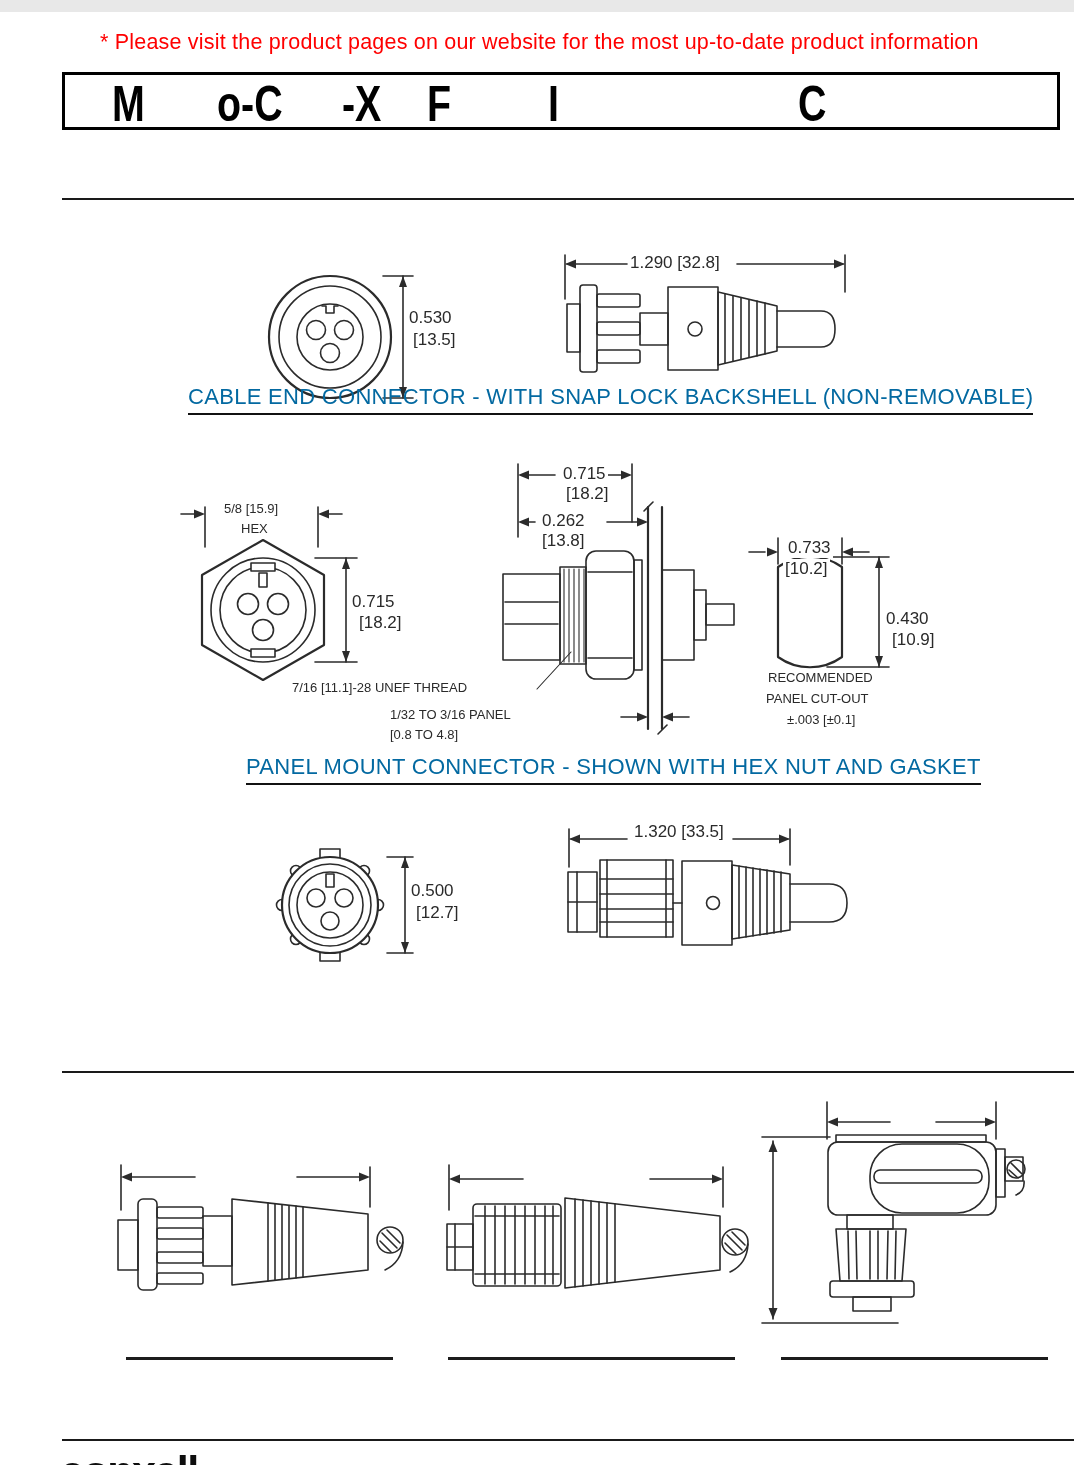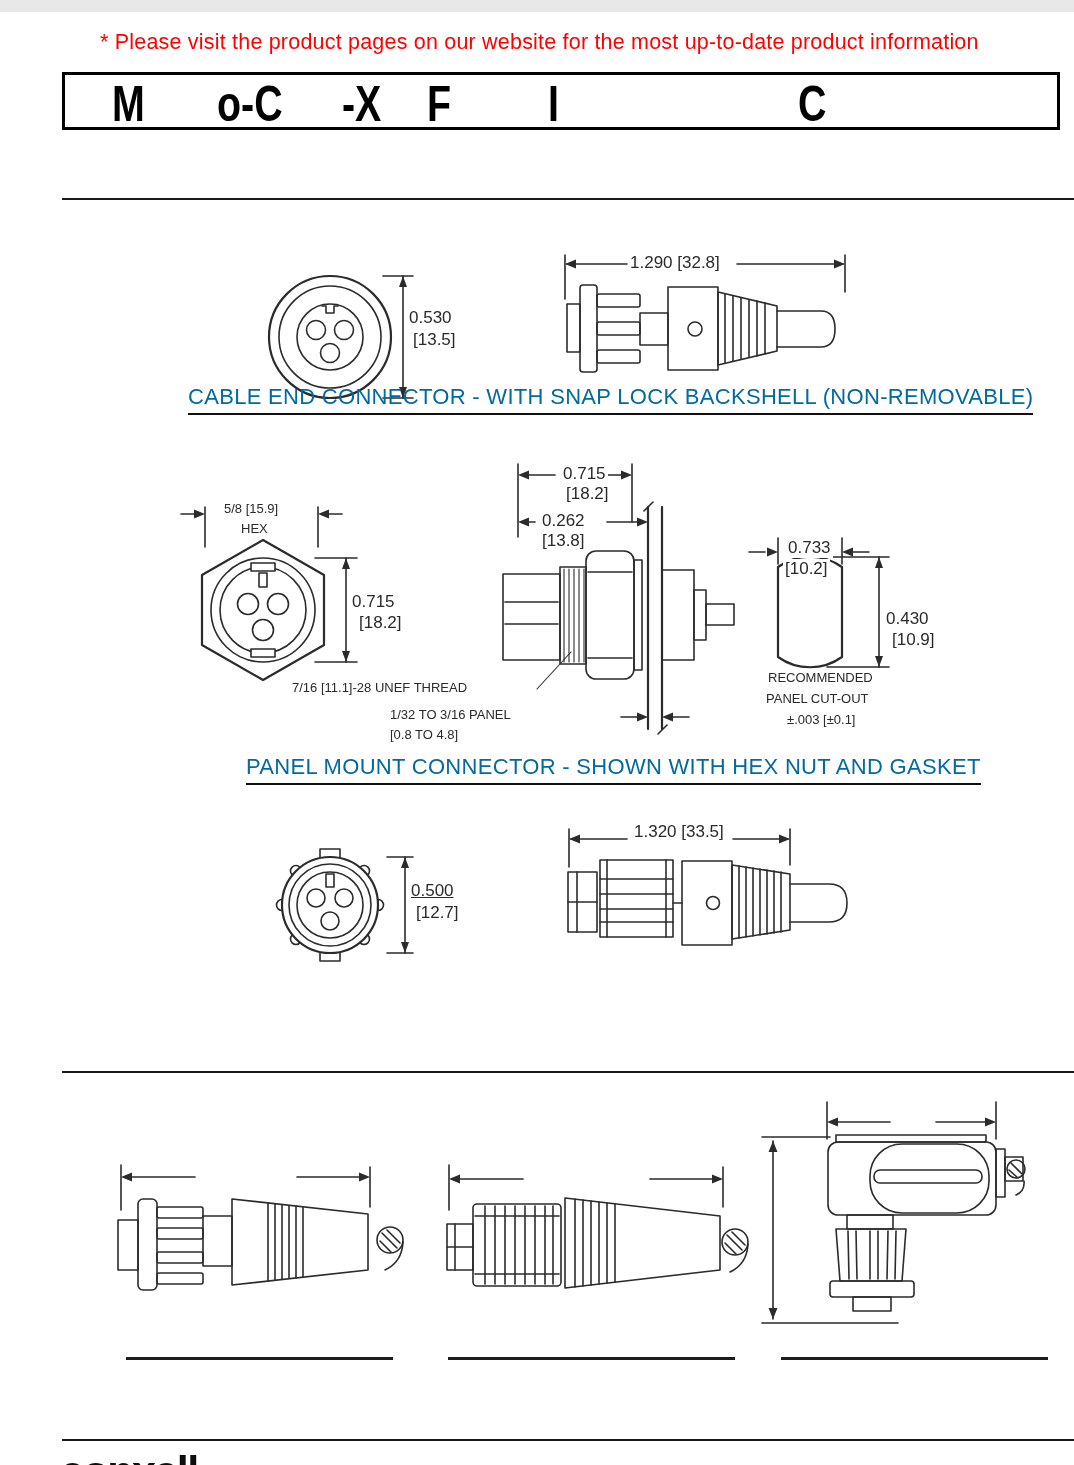"0.500" div.abs { text-decoration: underline -> none }
